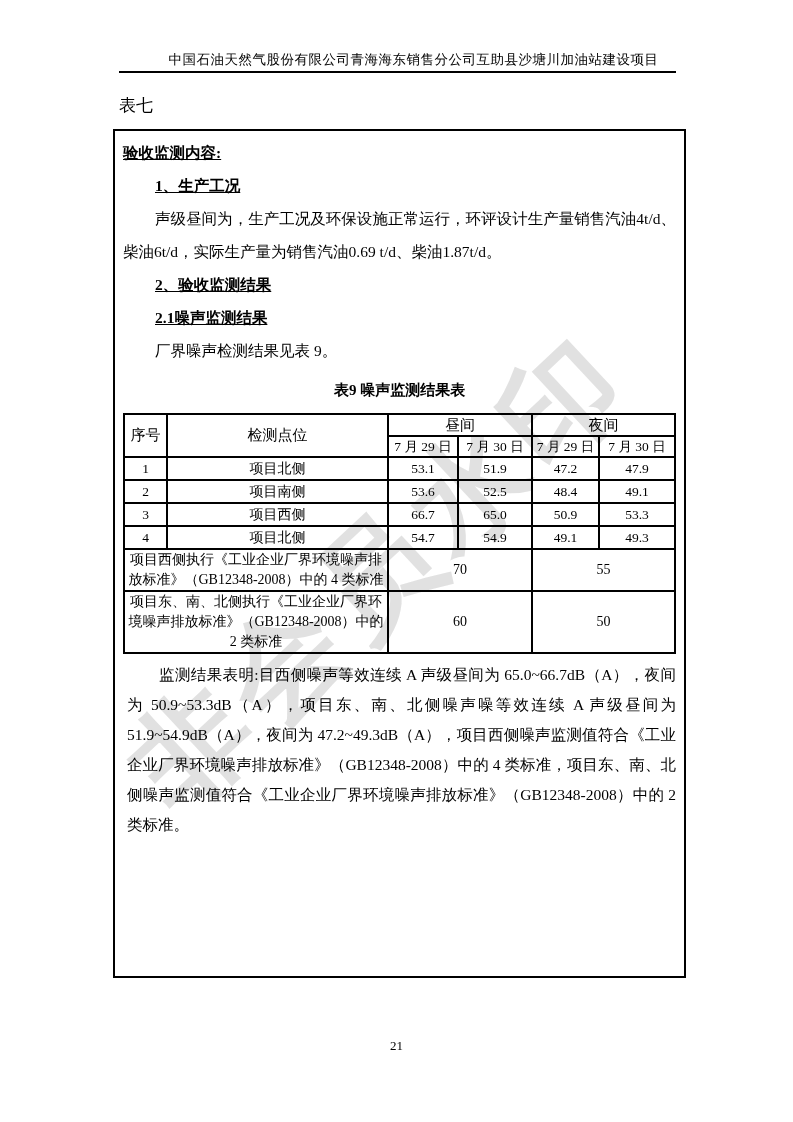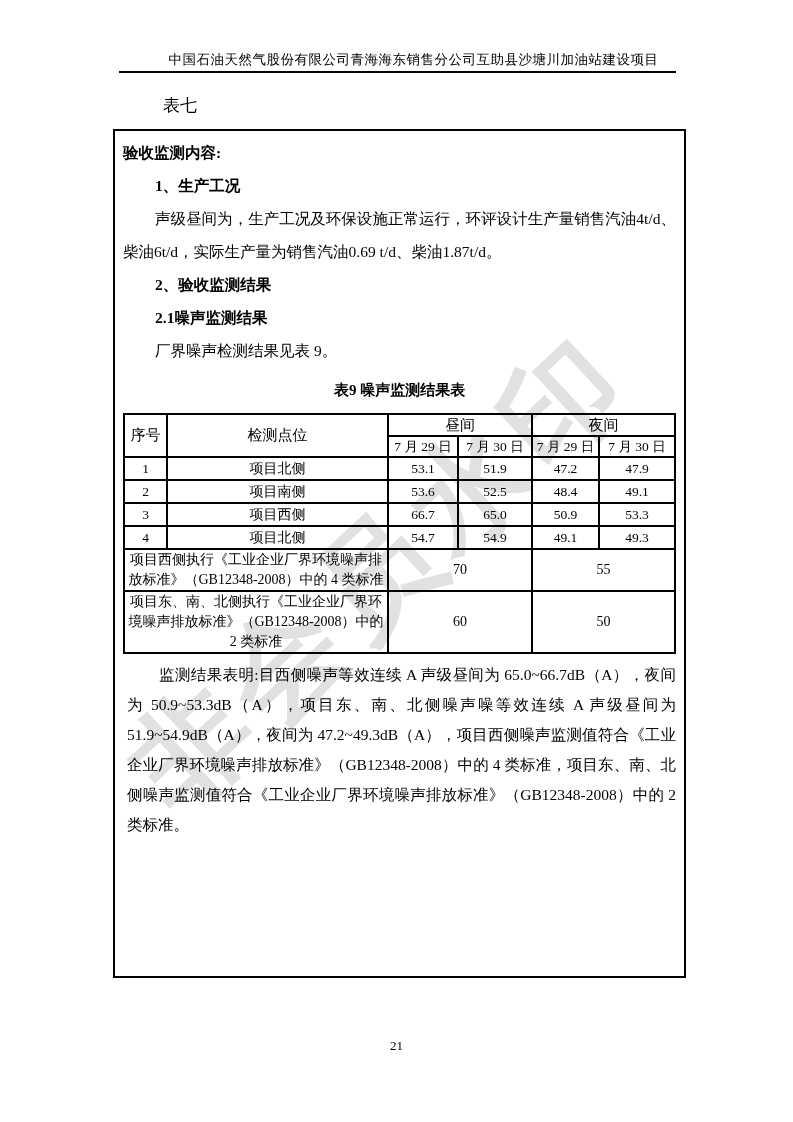"表七" .sheet-label { margin-left: 44px -> none }
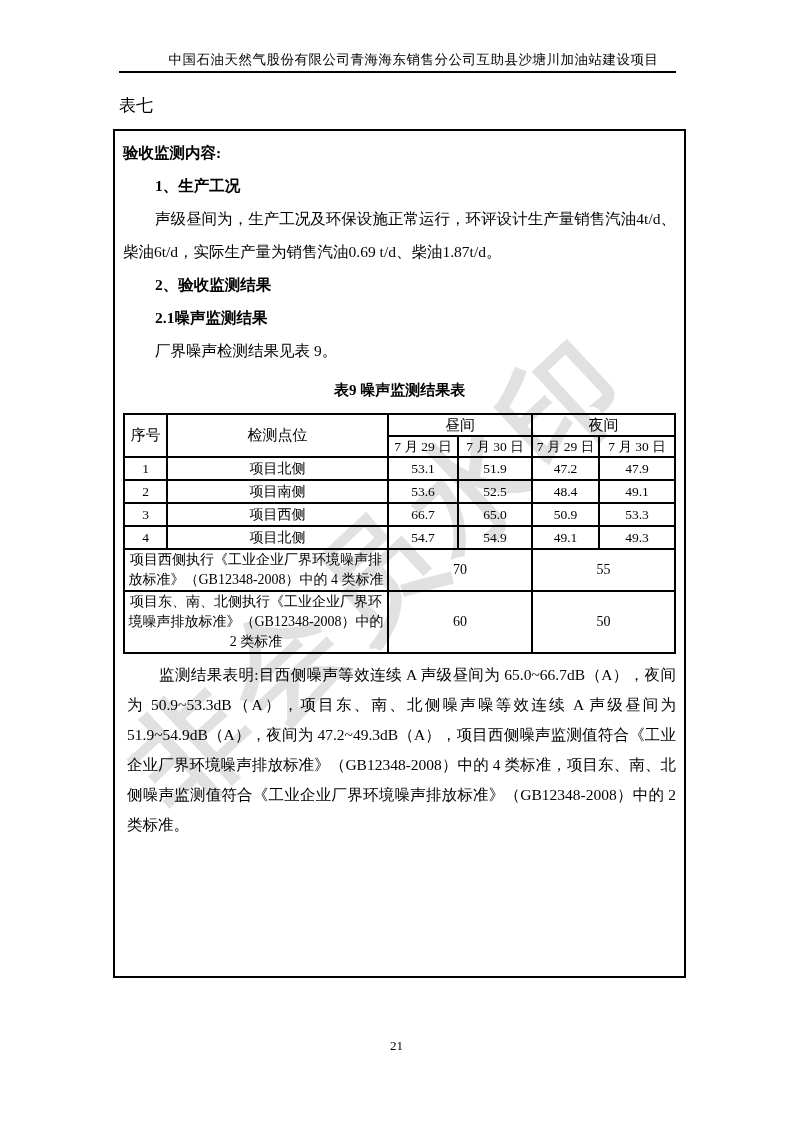"验收监测内容:" .b { text-decoration: none -> underline }
